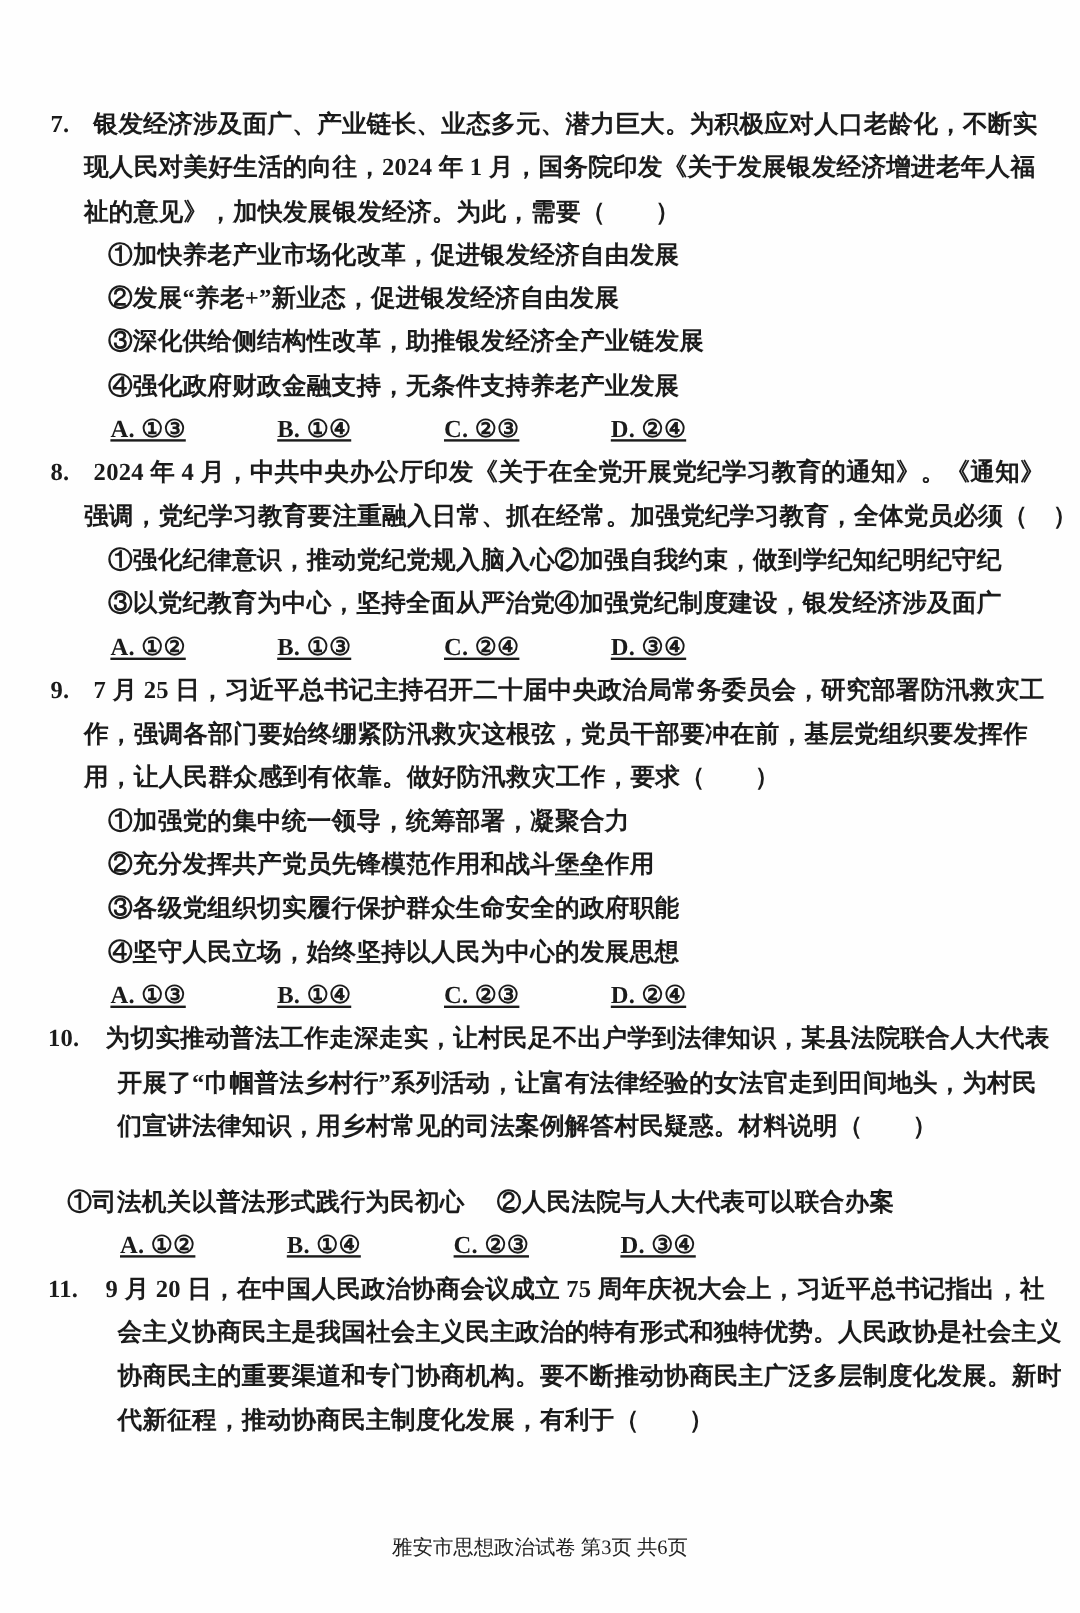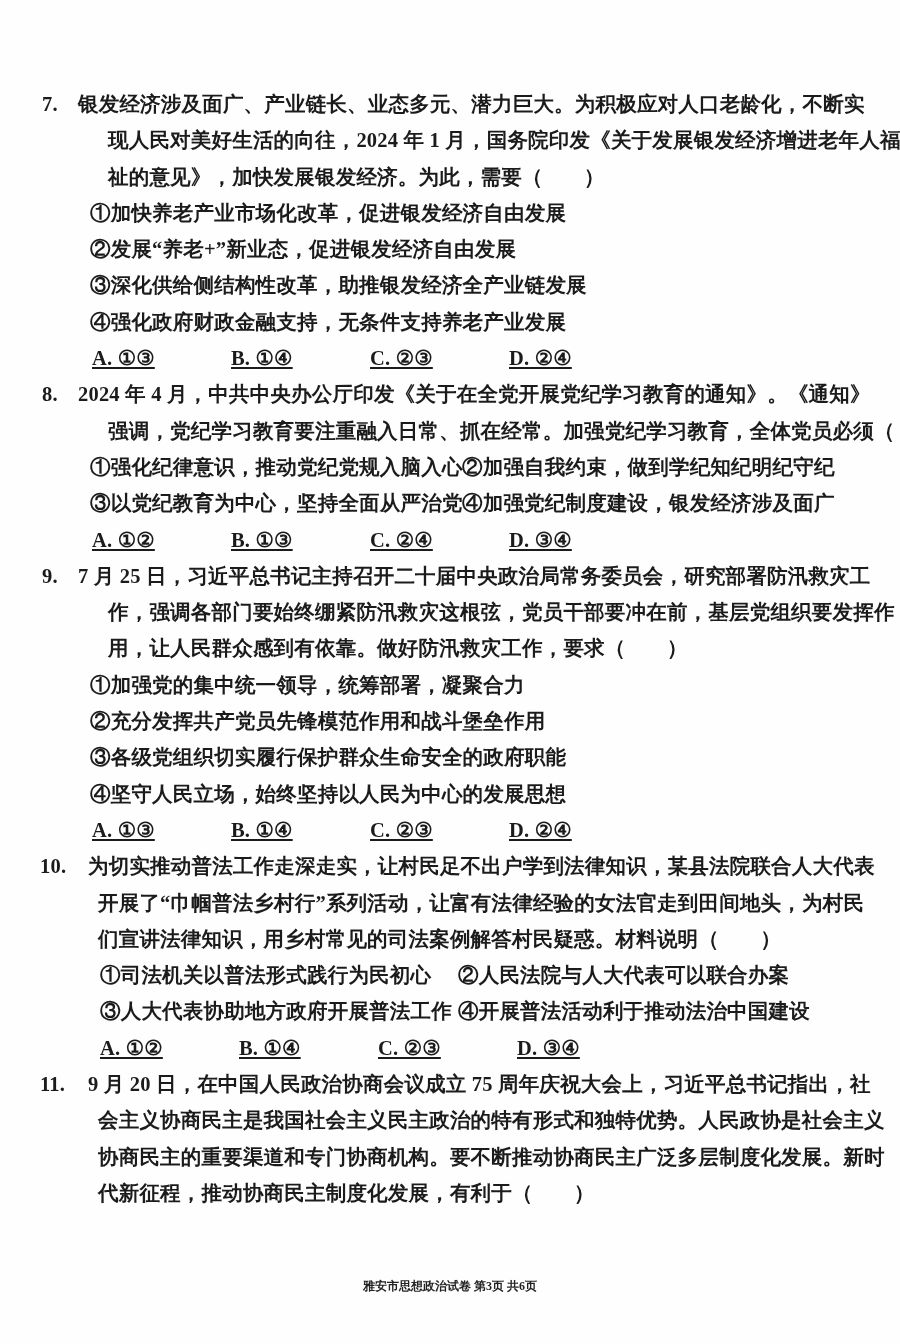"现人民对美好生活的向往，2024 年 1" .indent-a .line.cont { padding-left: 108px -> 70px }
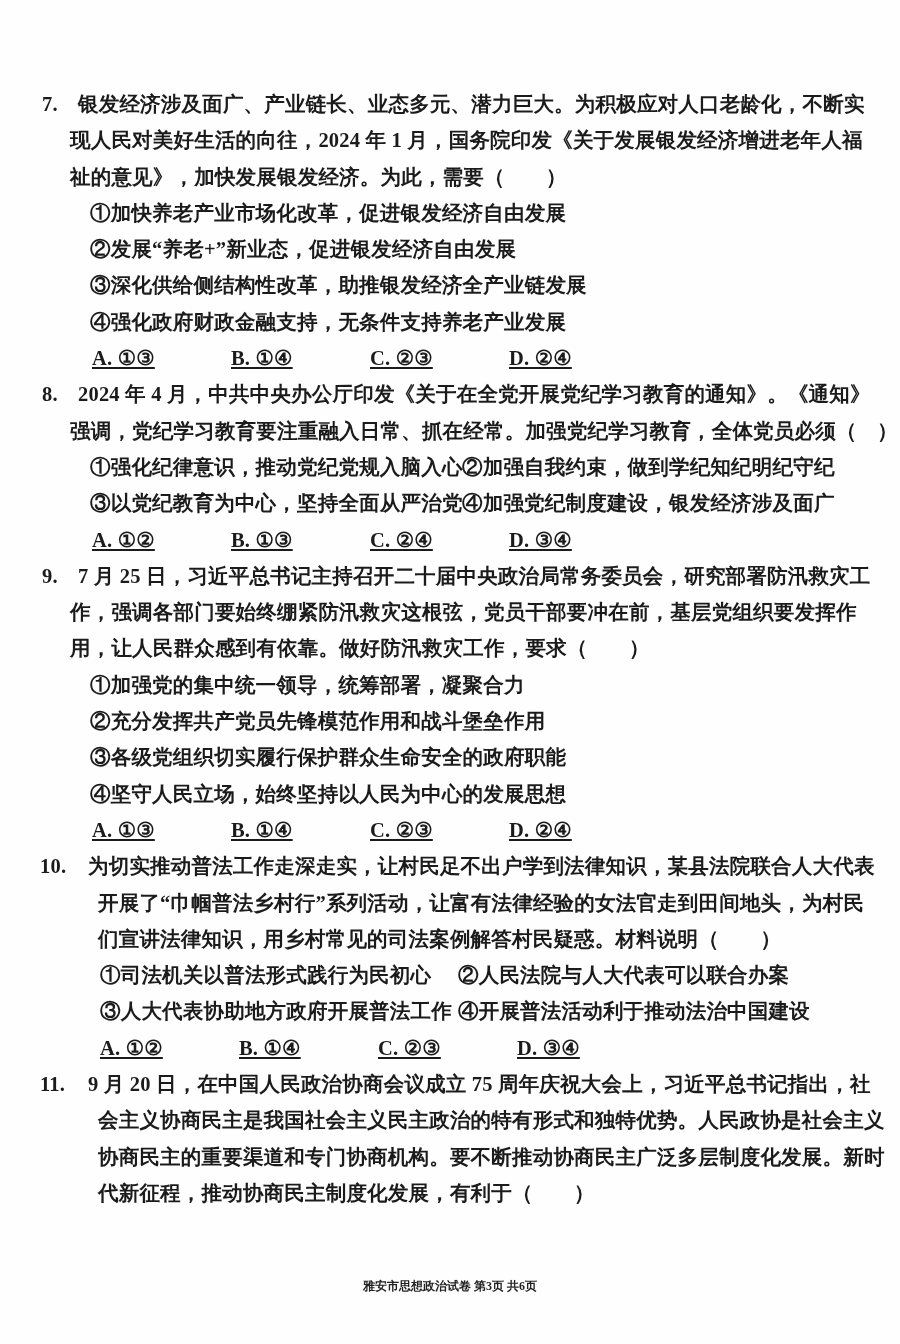"①司法机关以普法形式践行为民初心 ②人民法院与人大代表可以联合办案" .indent-b .line.itemrow { margin-top: none -> 27px; padding-left: 100px -> 56px }
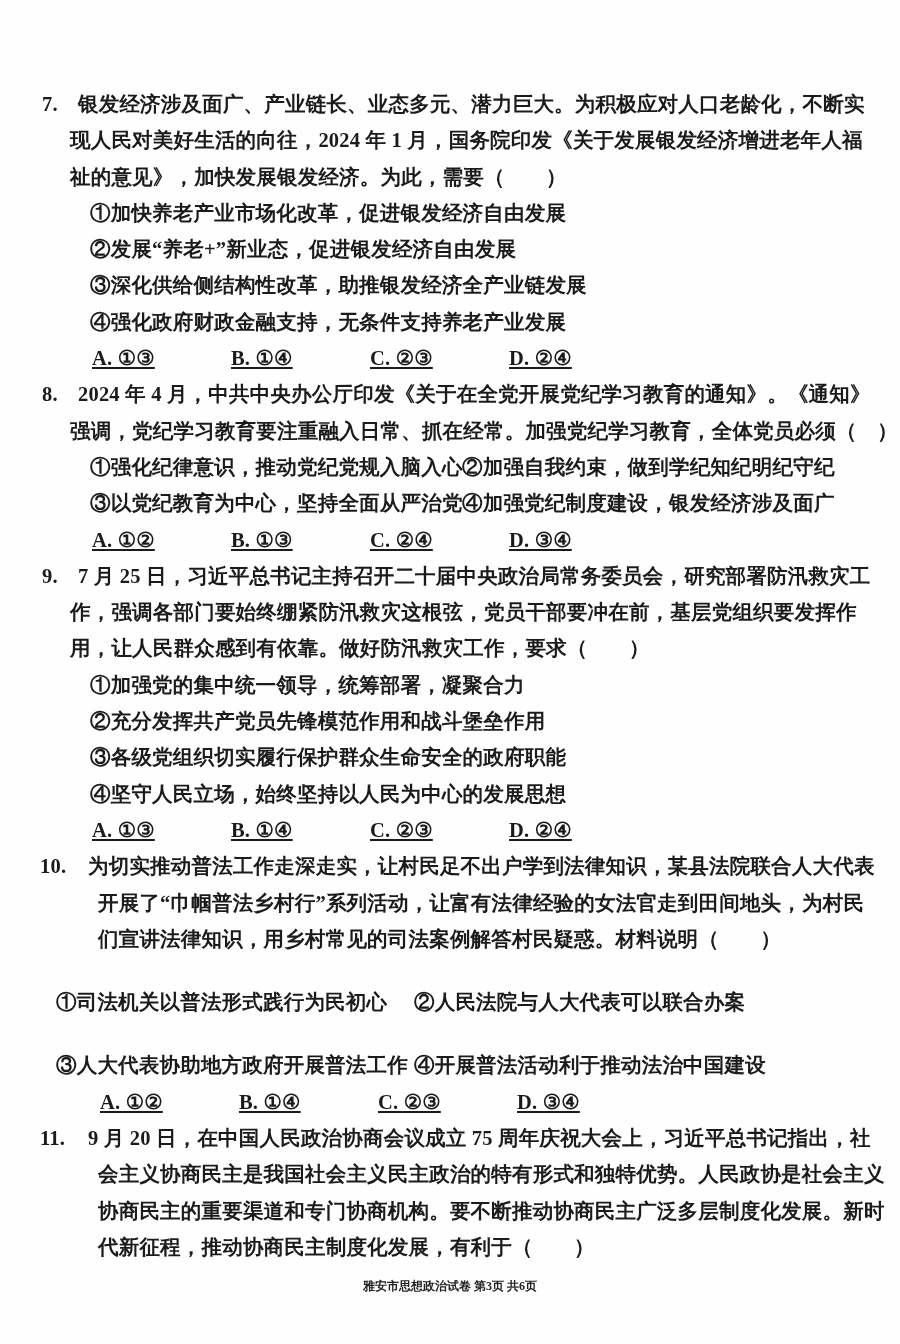"③人大代表协助地方政府开展普法工作 ④开展普法活动利于推动法治中国建设" div.line { html: <div><span>③人大代表协助地方政府开展普法工作</span><span>④开展普法活动利于推动法治中国建设</span></div> -> none }
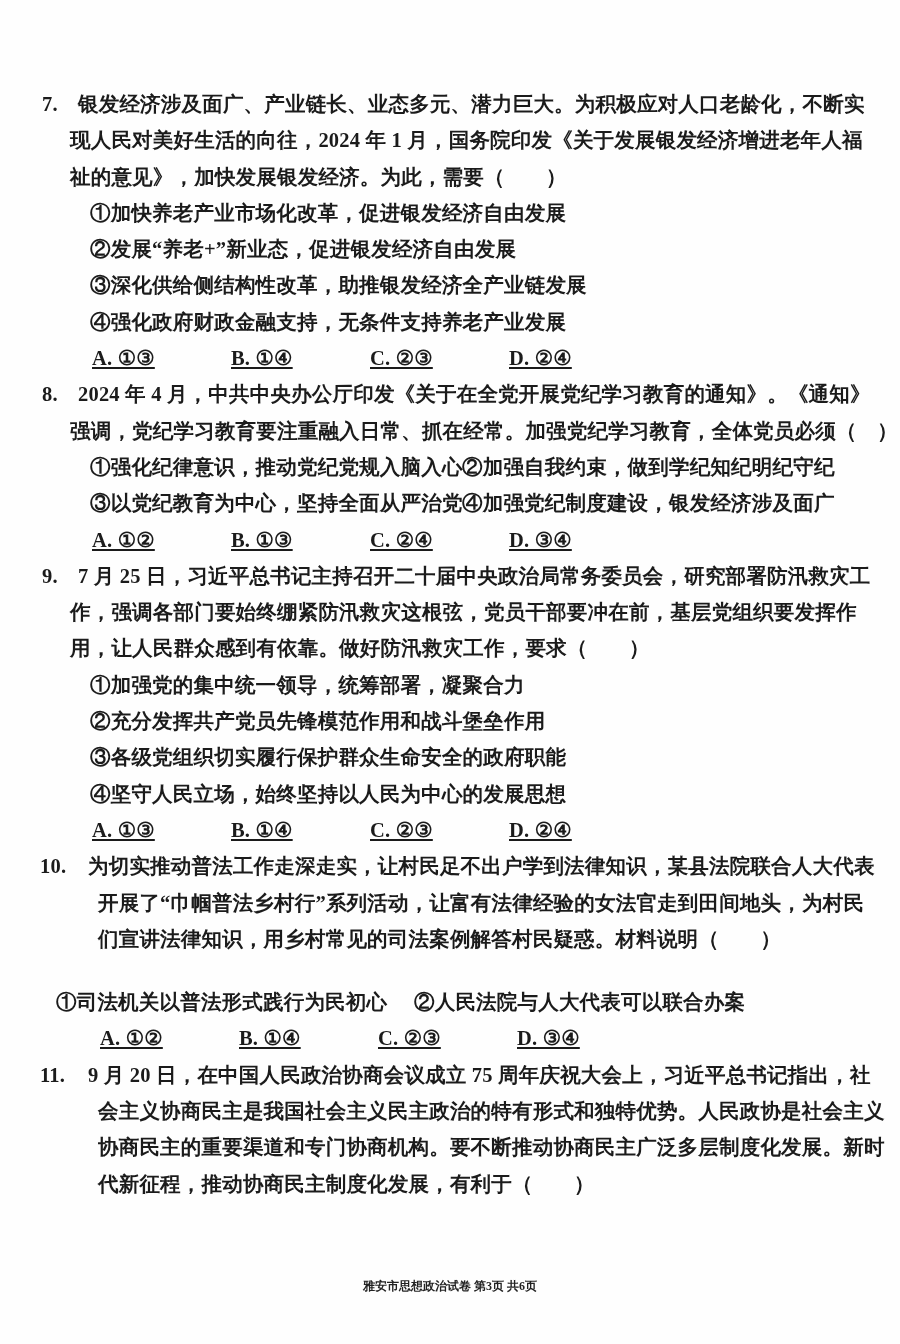"雅安市思想政治试卷 第3页 共6页" .footer { font-size: 12px -> 17px; font-weight: 700 -> 400 }
